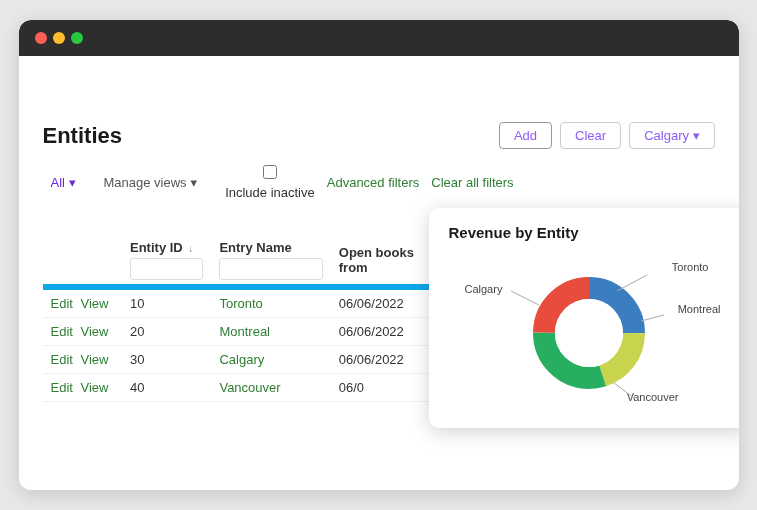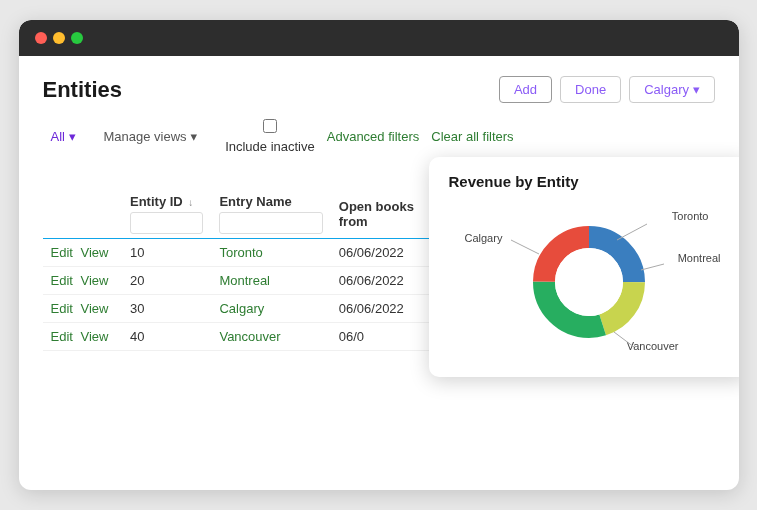"Entities" .content { margin-top: none -> 46px }
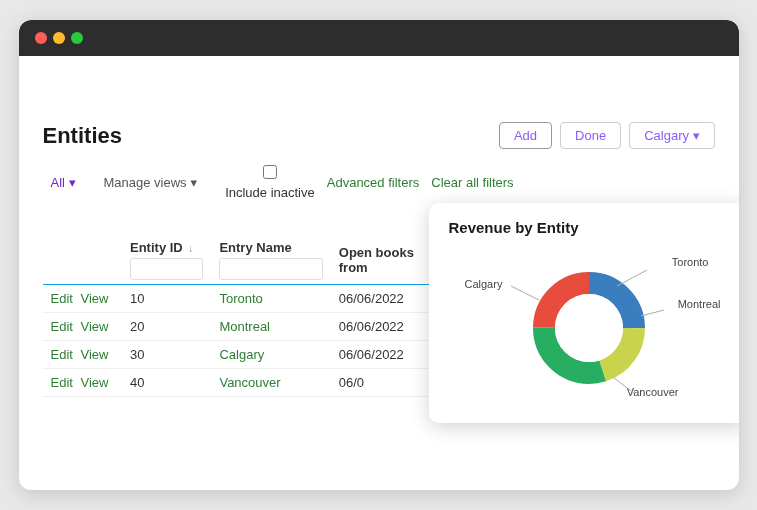"Done" button.btn { text: Done -> Clear }
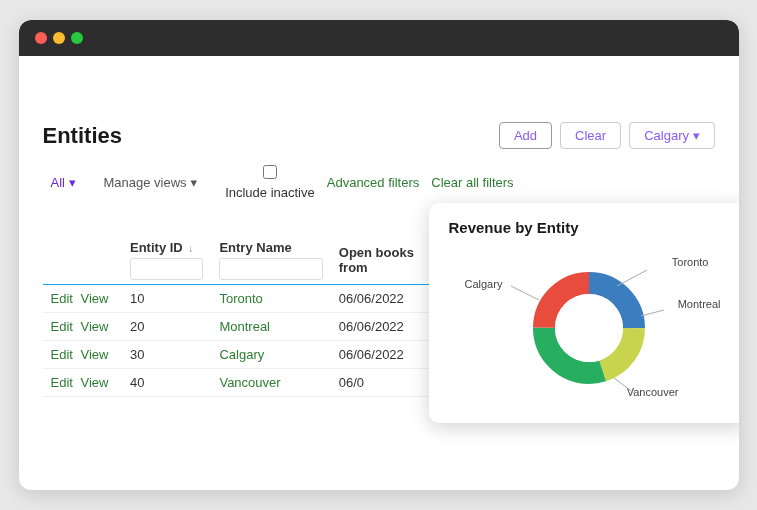"Entity ID ↓" thead th { border-bottom: 1px solid #0ea5e9 -> 6px solid #0ea5e9 }
